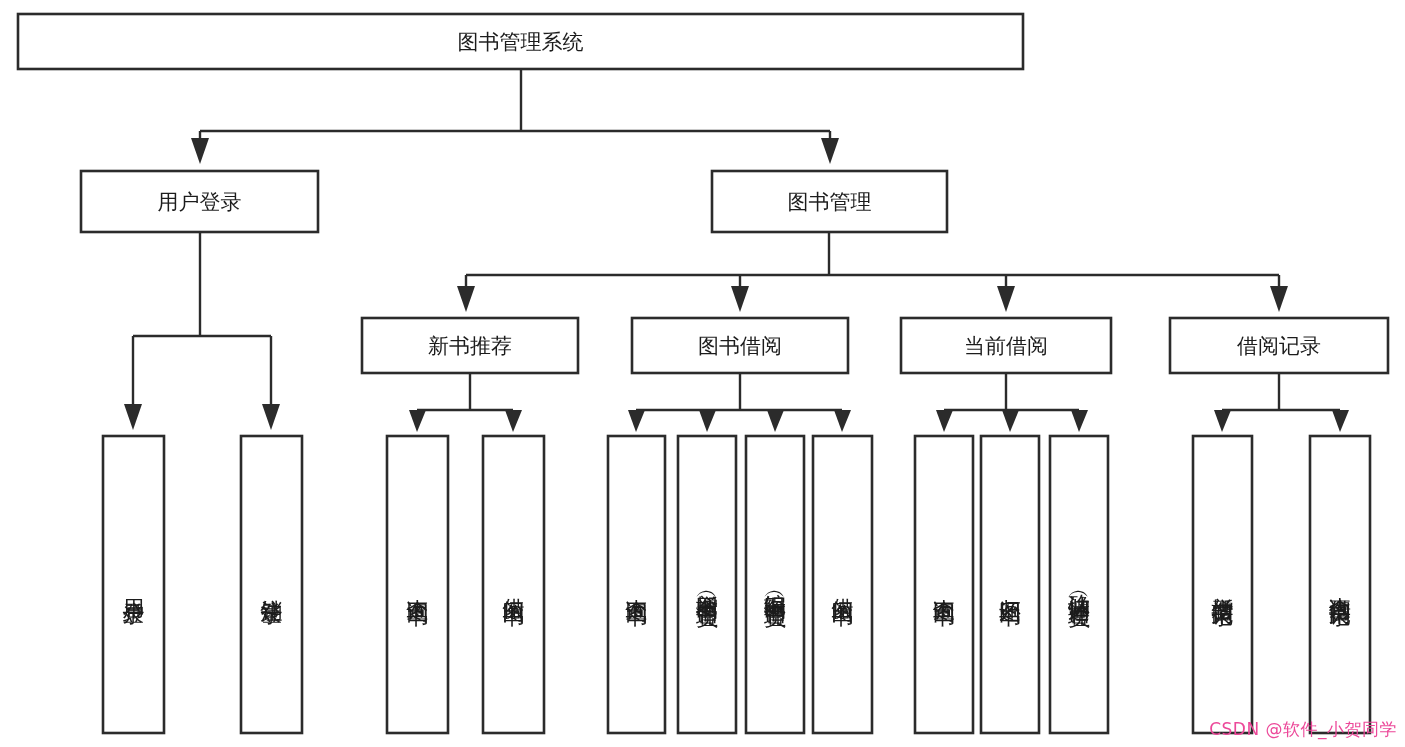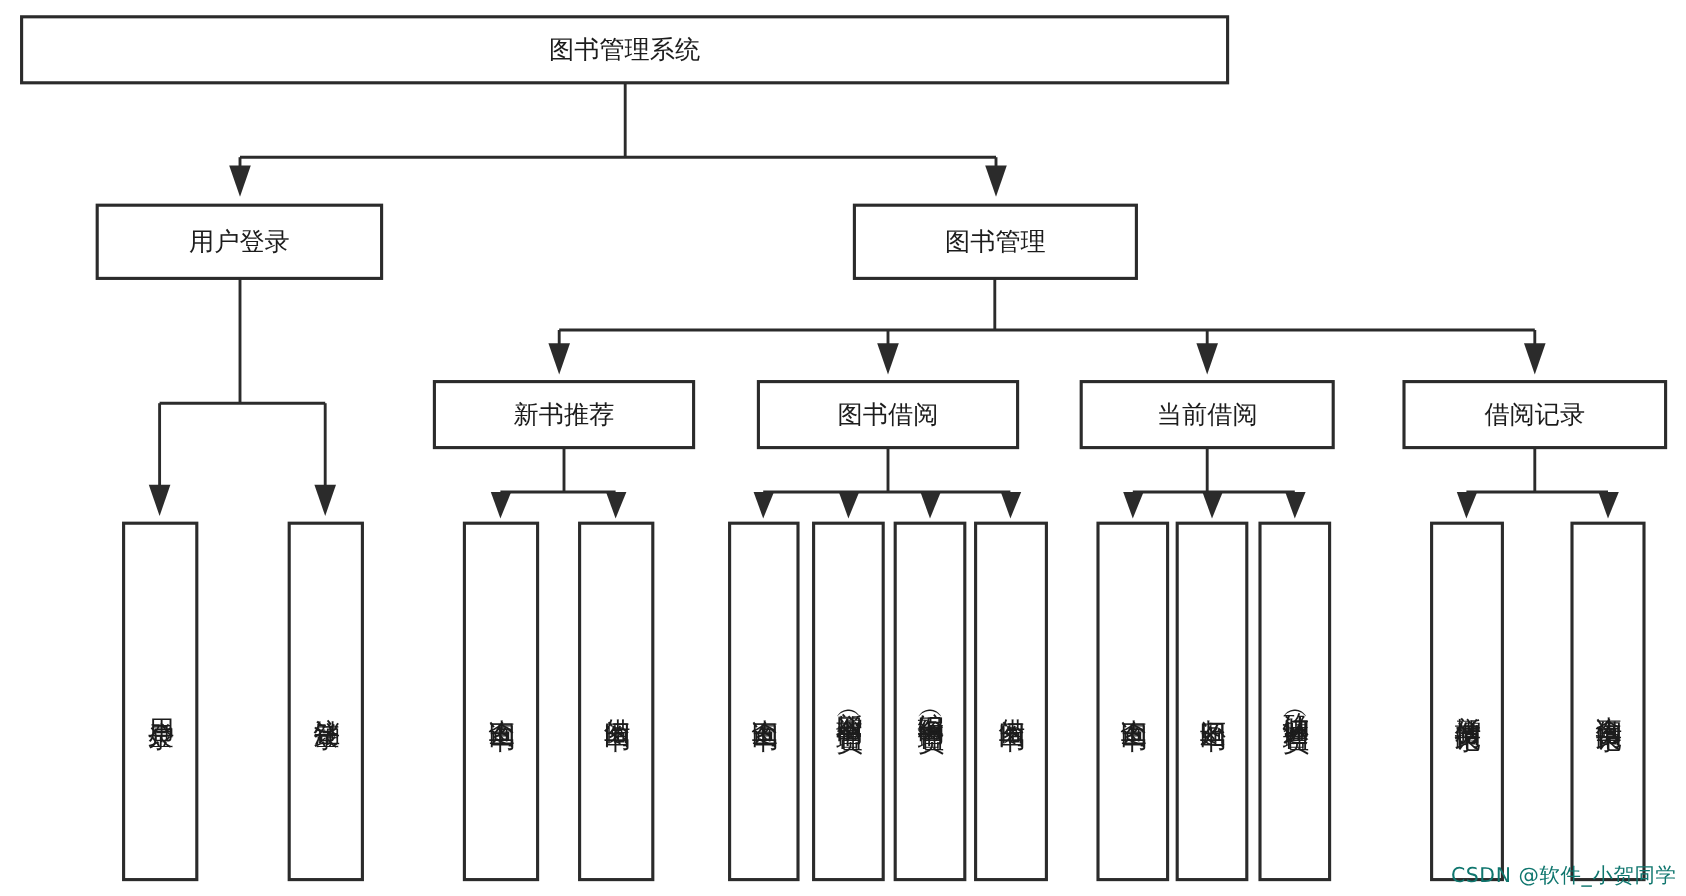"CSDN @软件_小贺同学" .watermark { color: #0f766e -> #ec4899 }
